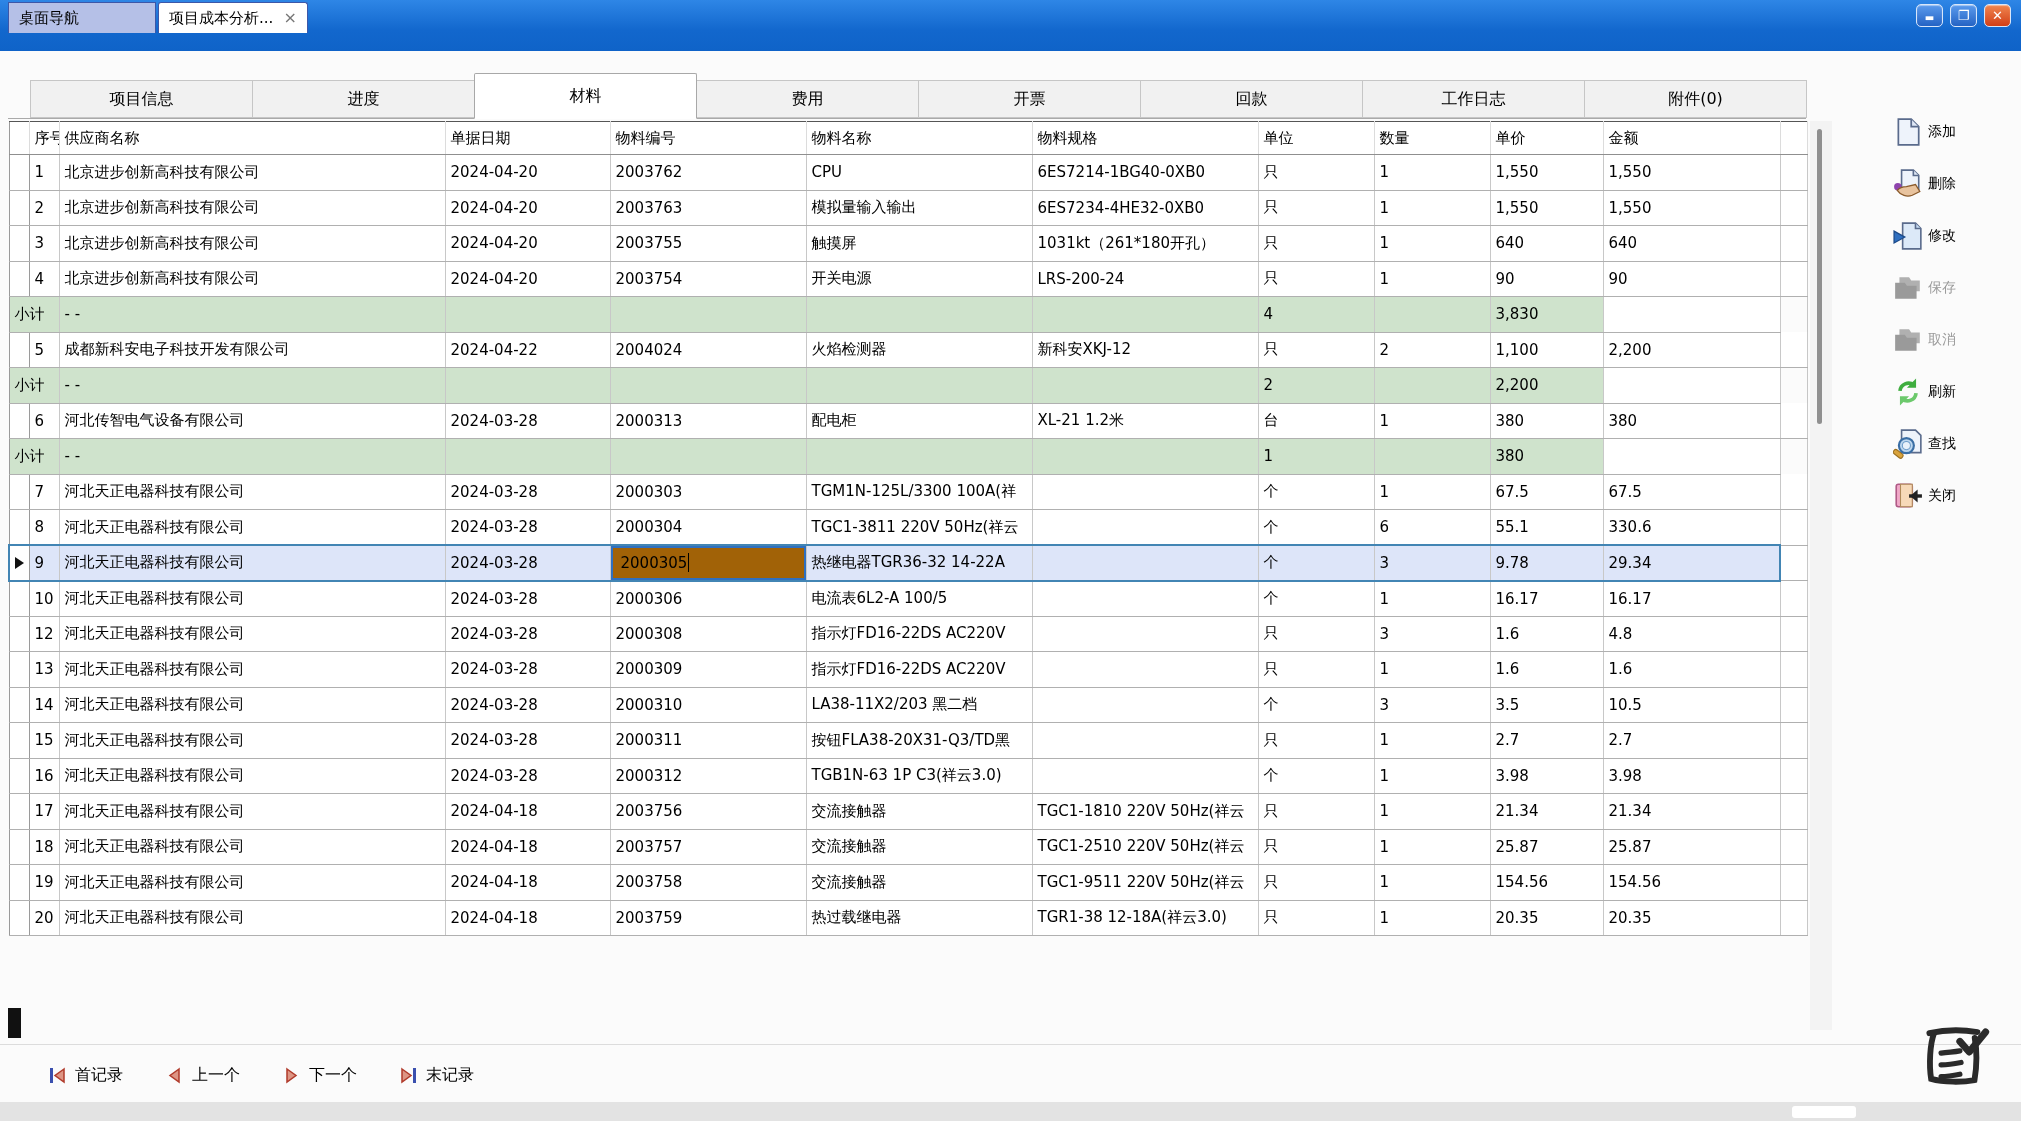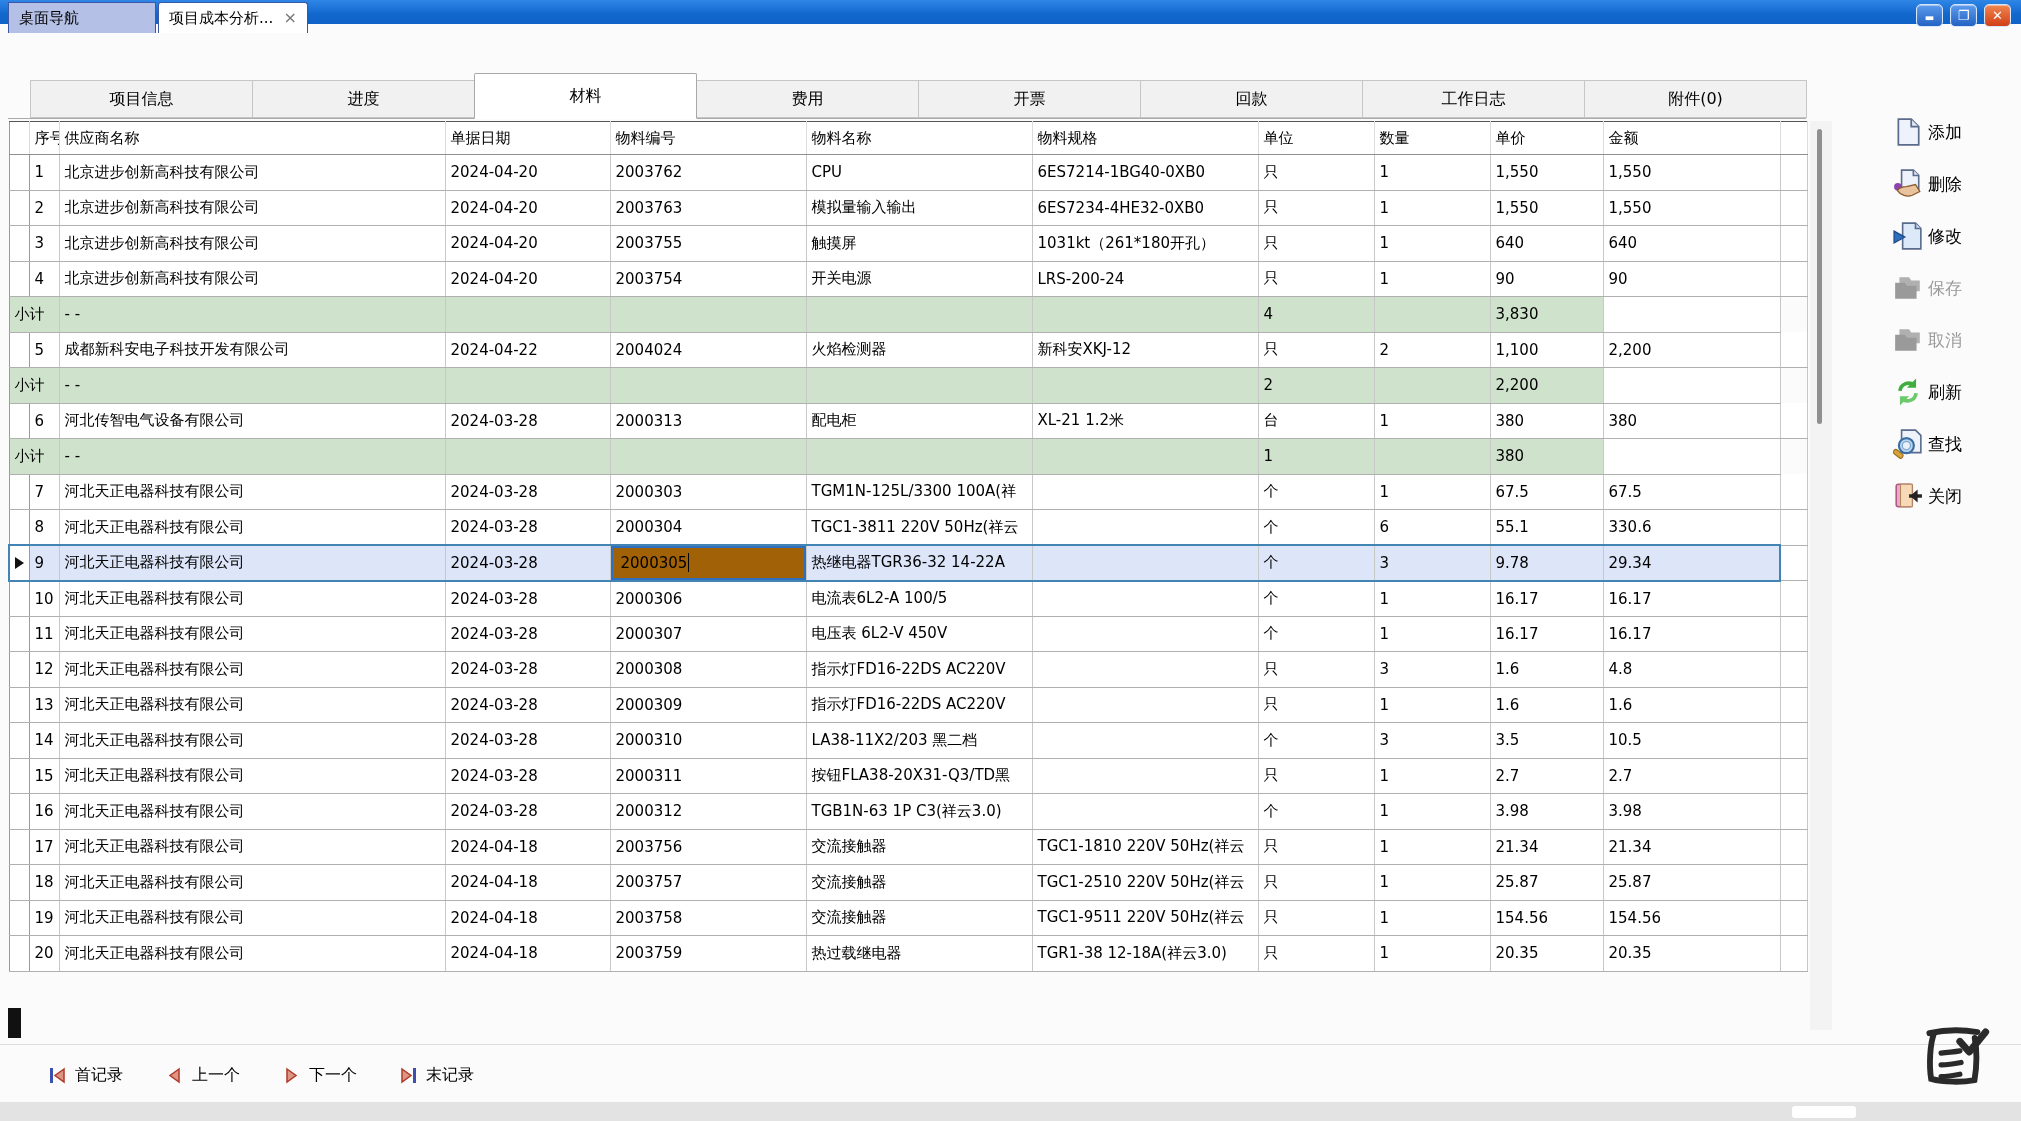"桌面导航" .titlebar { height: 24px -> 51px }
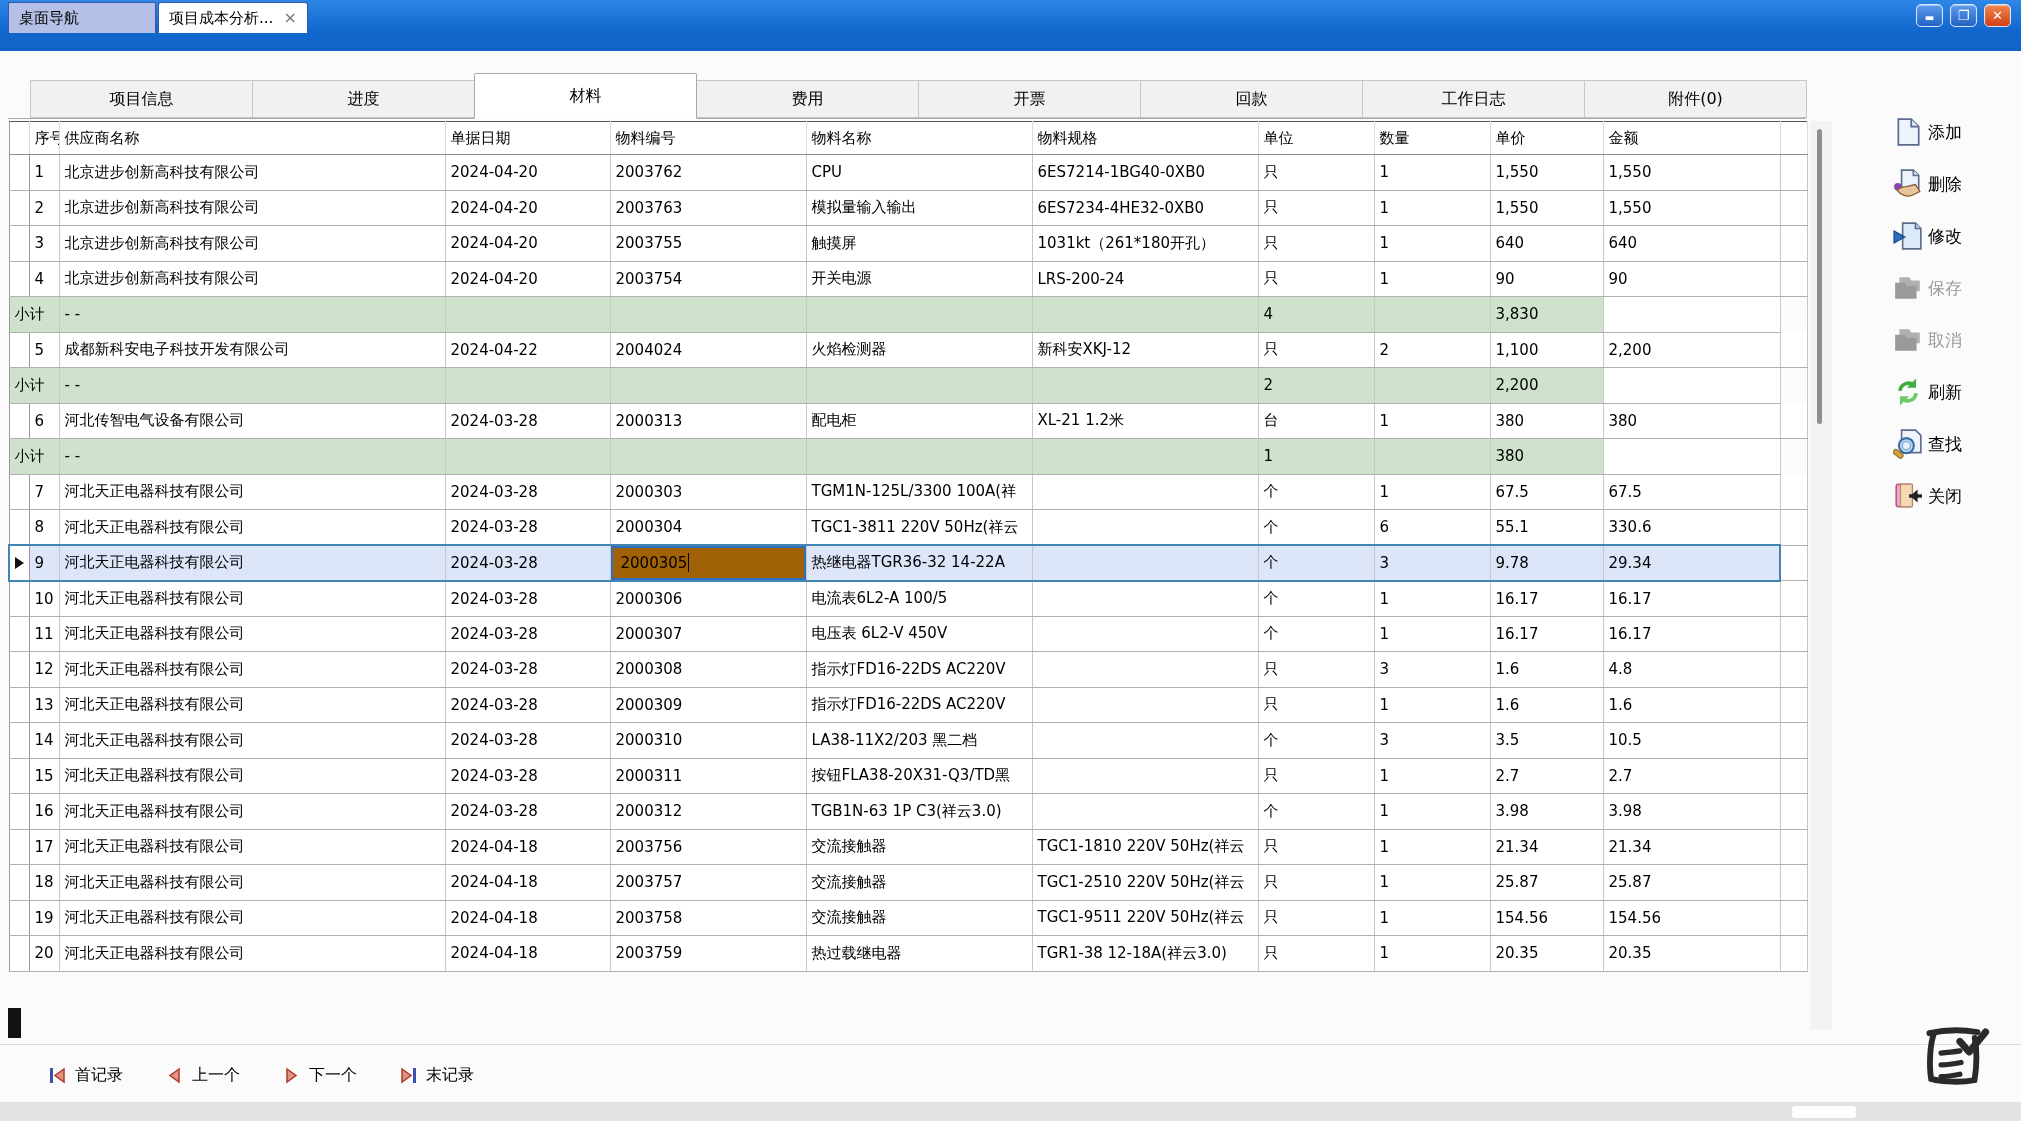"添加" .tb-label { font-size: 17px -> 14px }
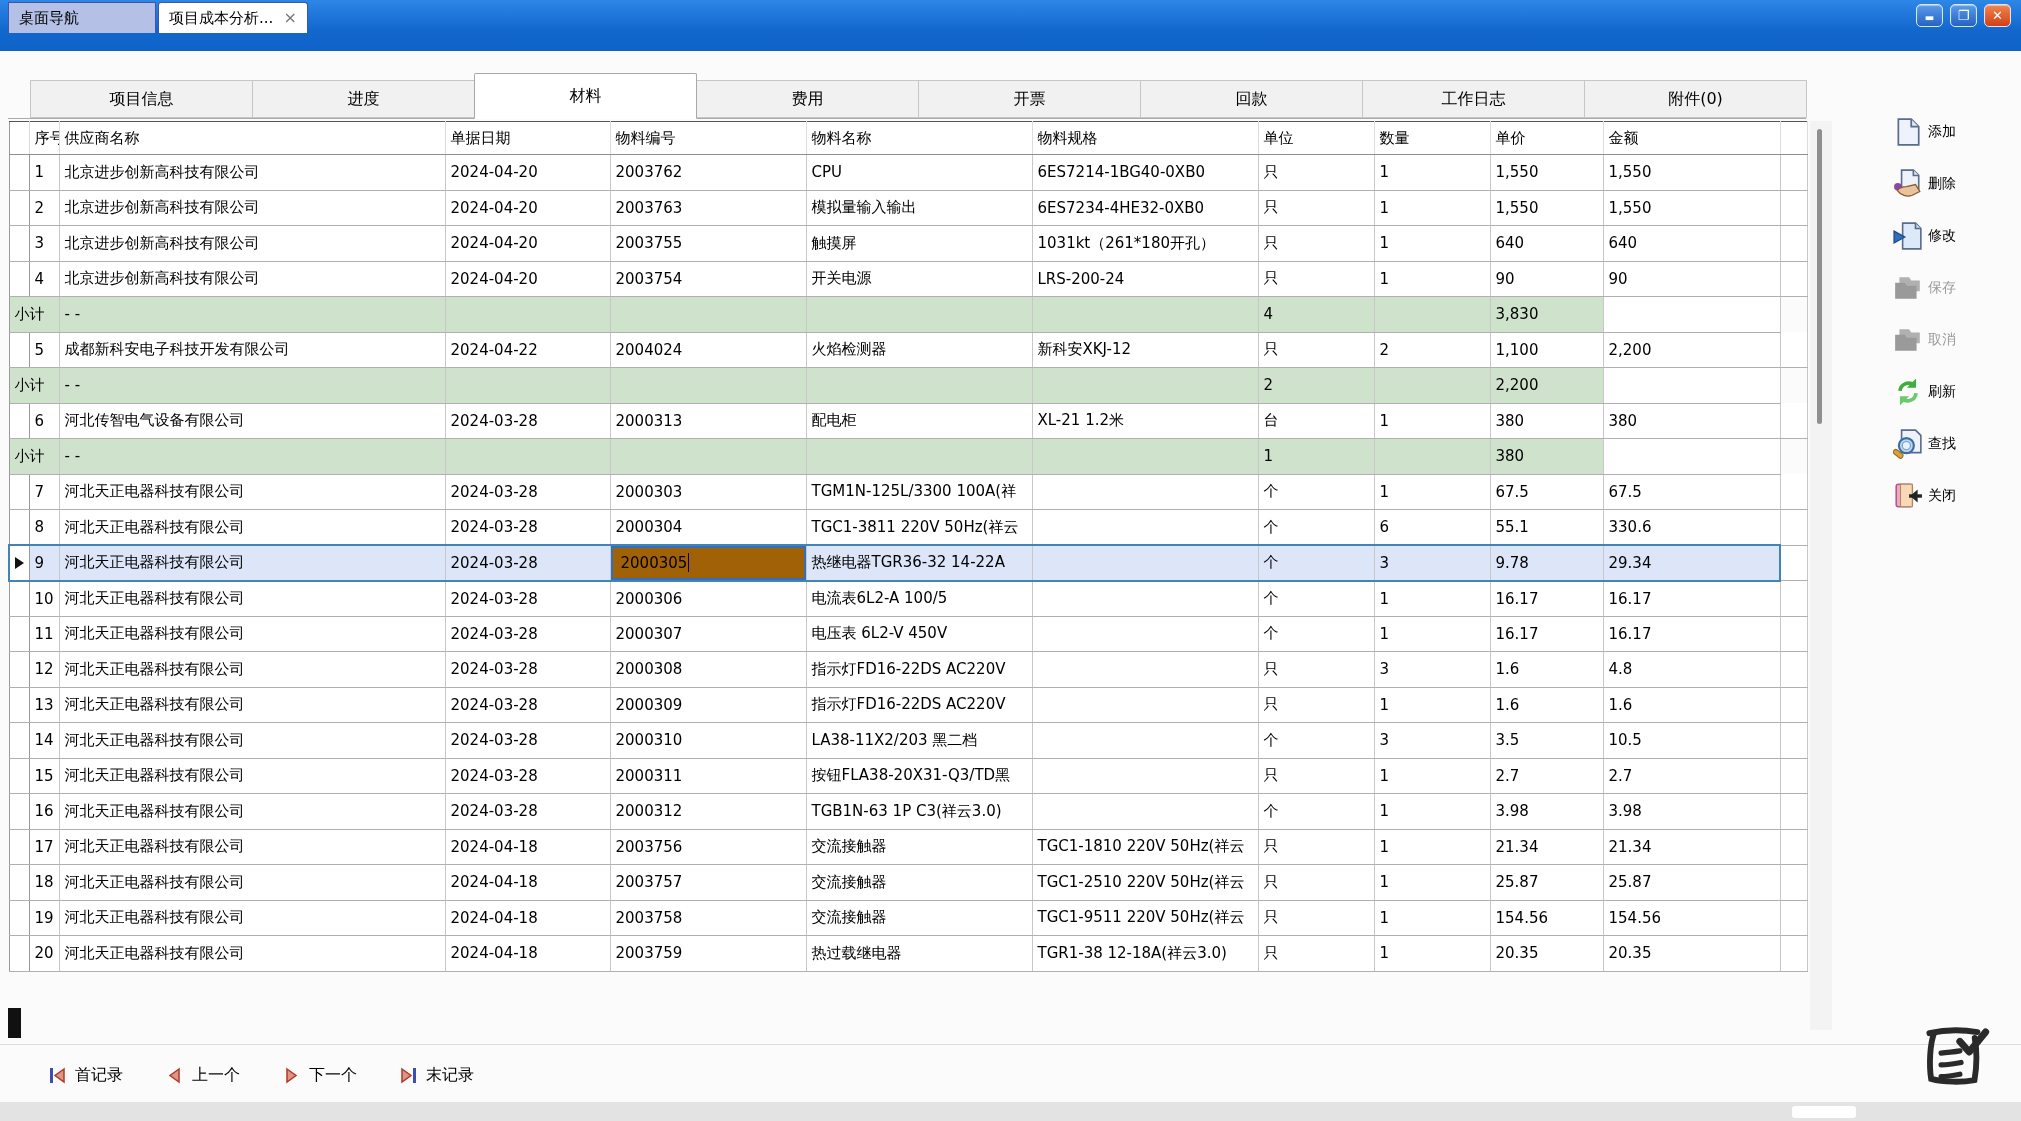"11" tr { html: <tr> <td></td> <td>11</td> <td>河北天正电器科技有限公司</td> <td>2024-03-28</td> <td>2000307</td> <td>电压表 6L2-V 450V</td> <td></td> <td>个</td> <td>1</td> <td>16.17</td> <td>16.17</td> <td></td> </tr> -> none }
